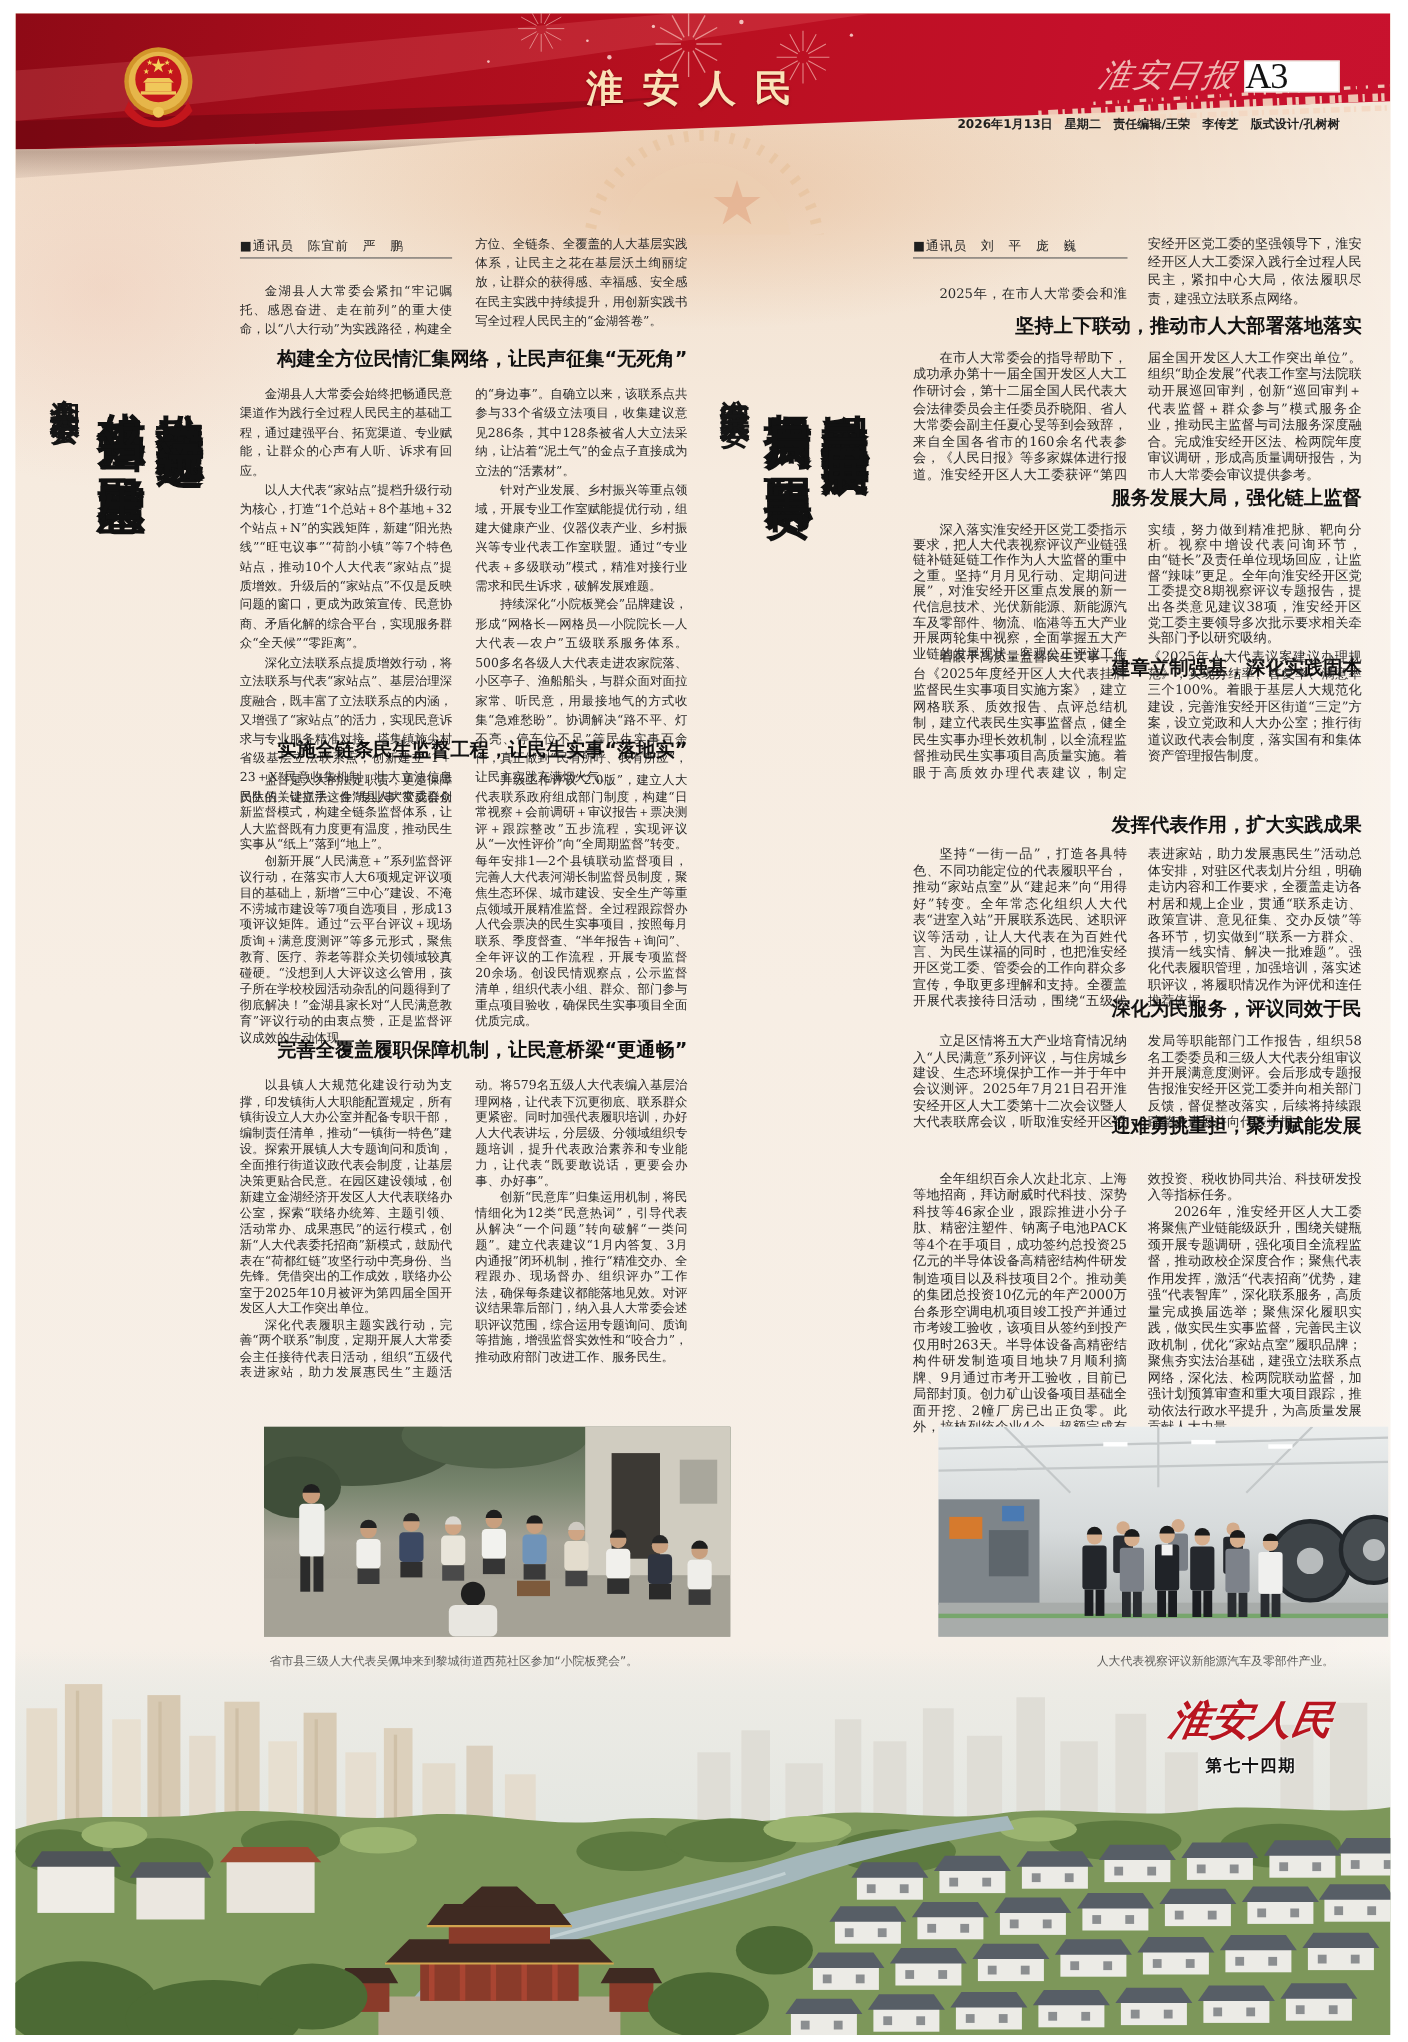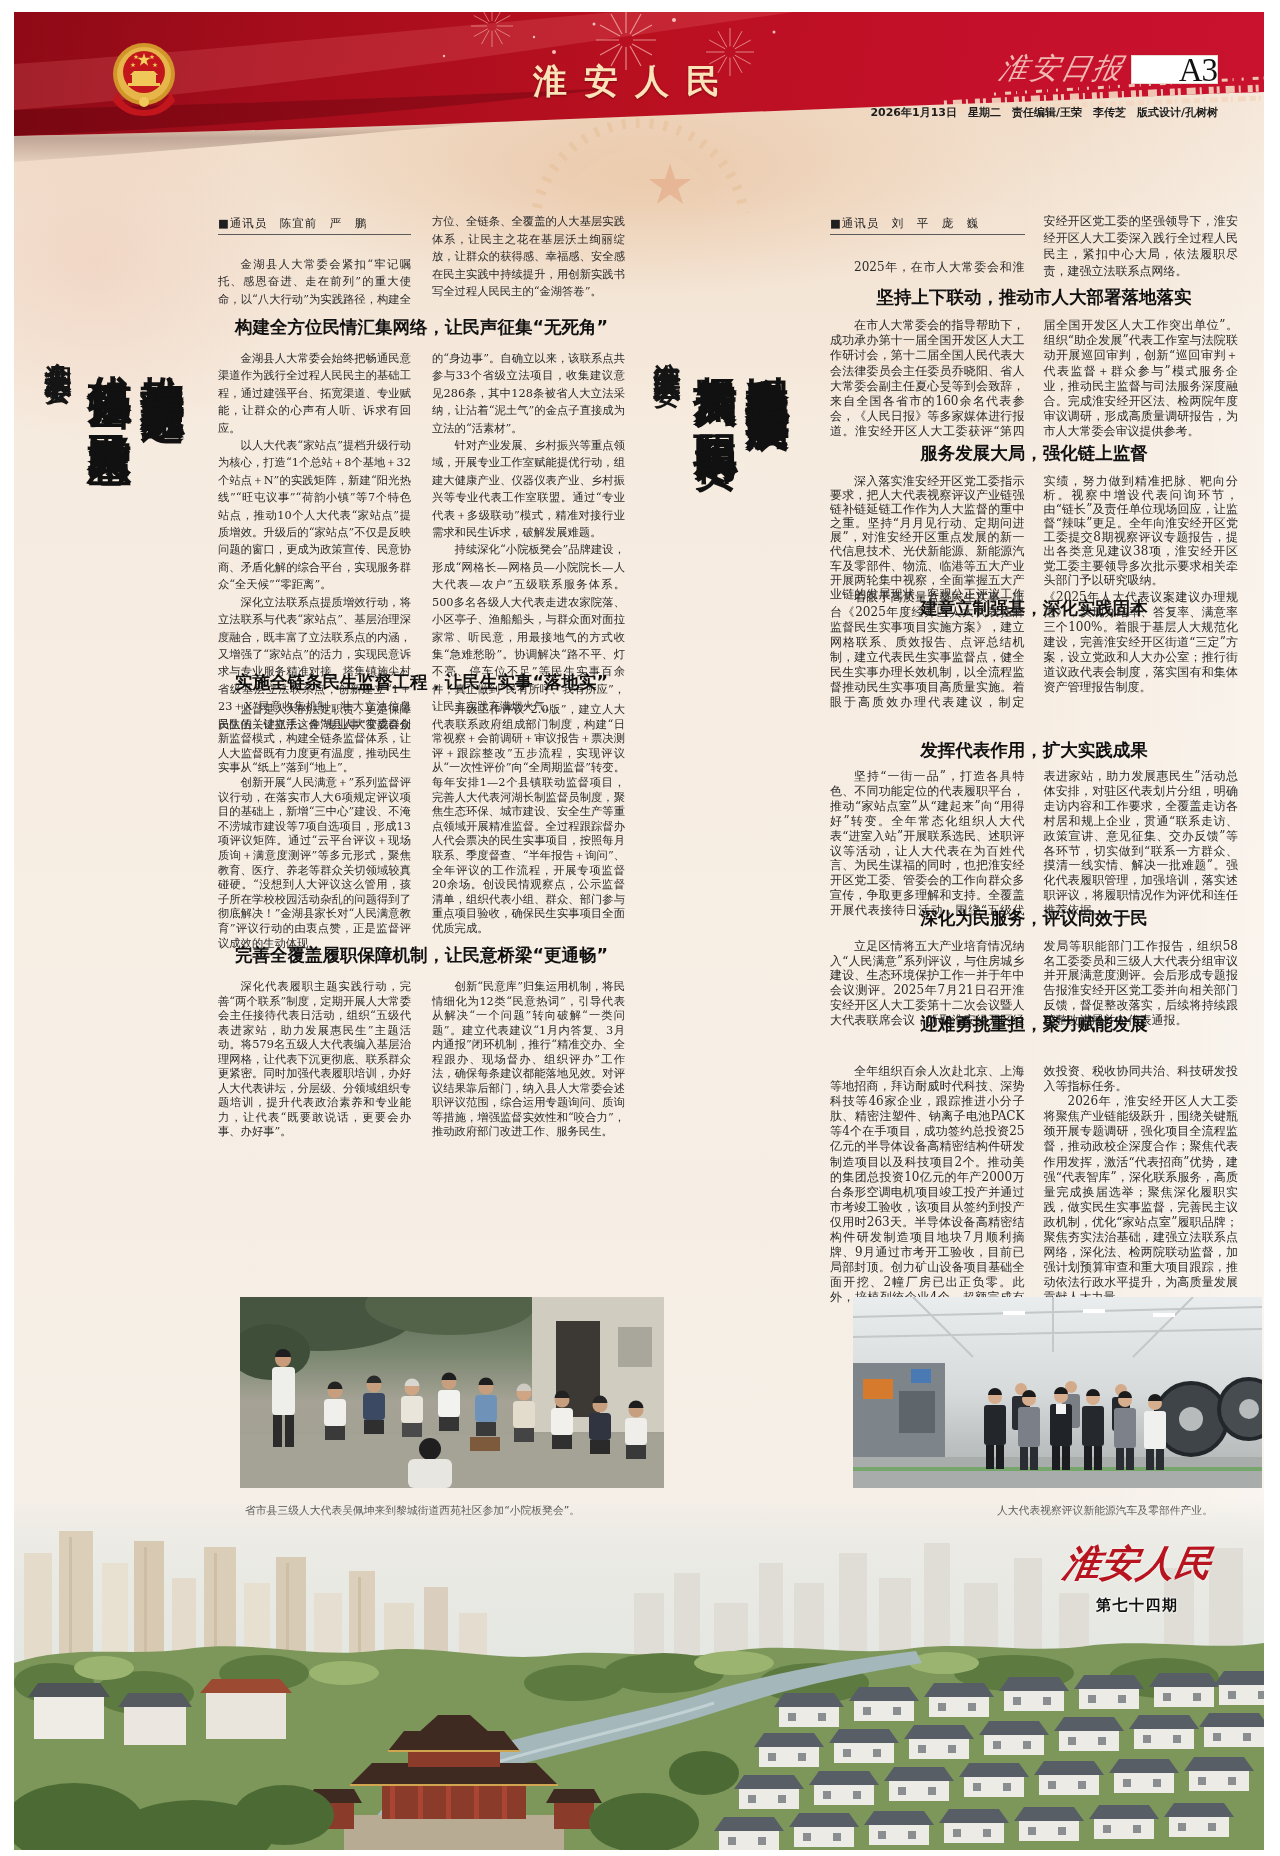"A3" .page-no { text-align: right -> left }
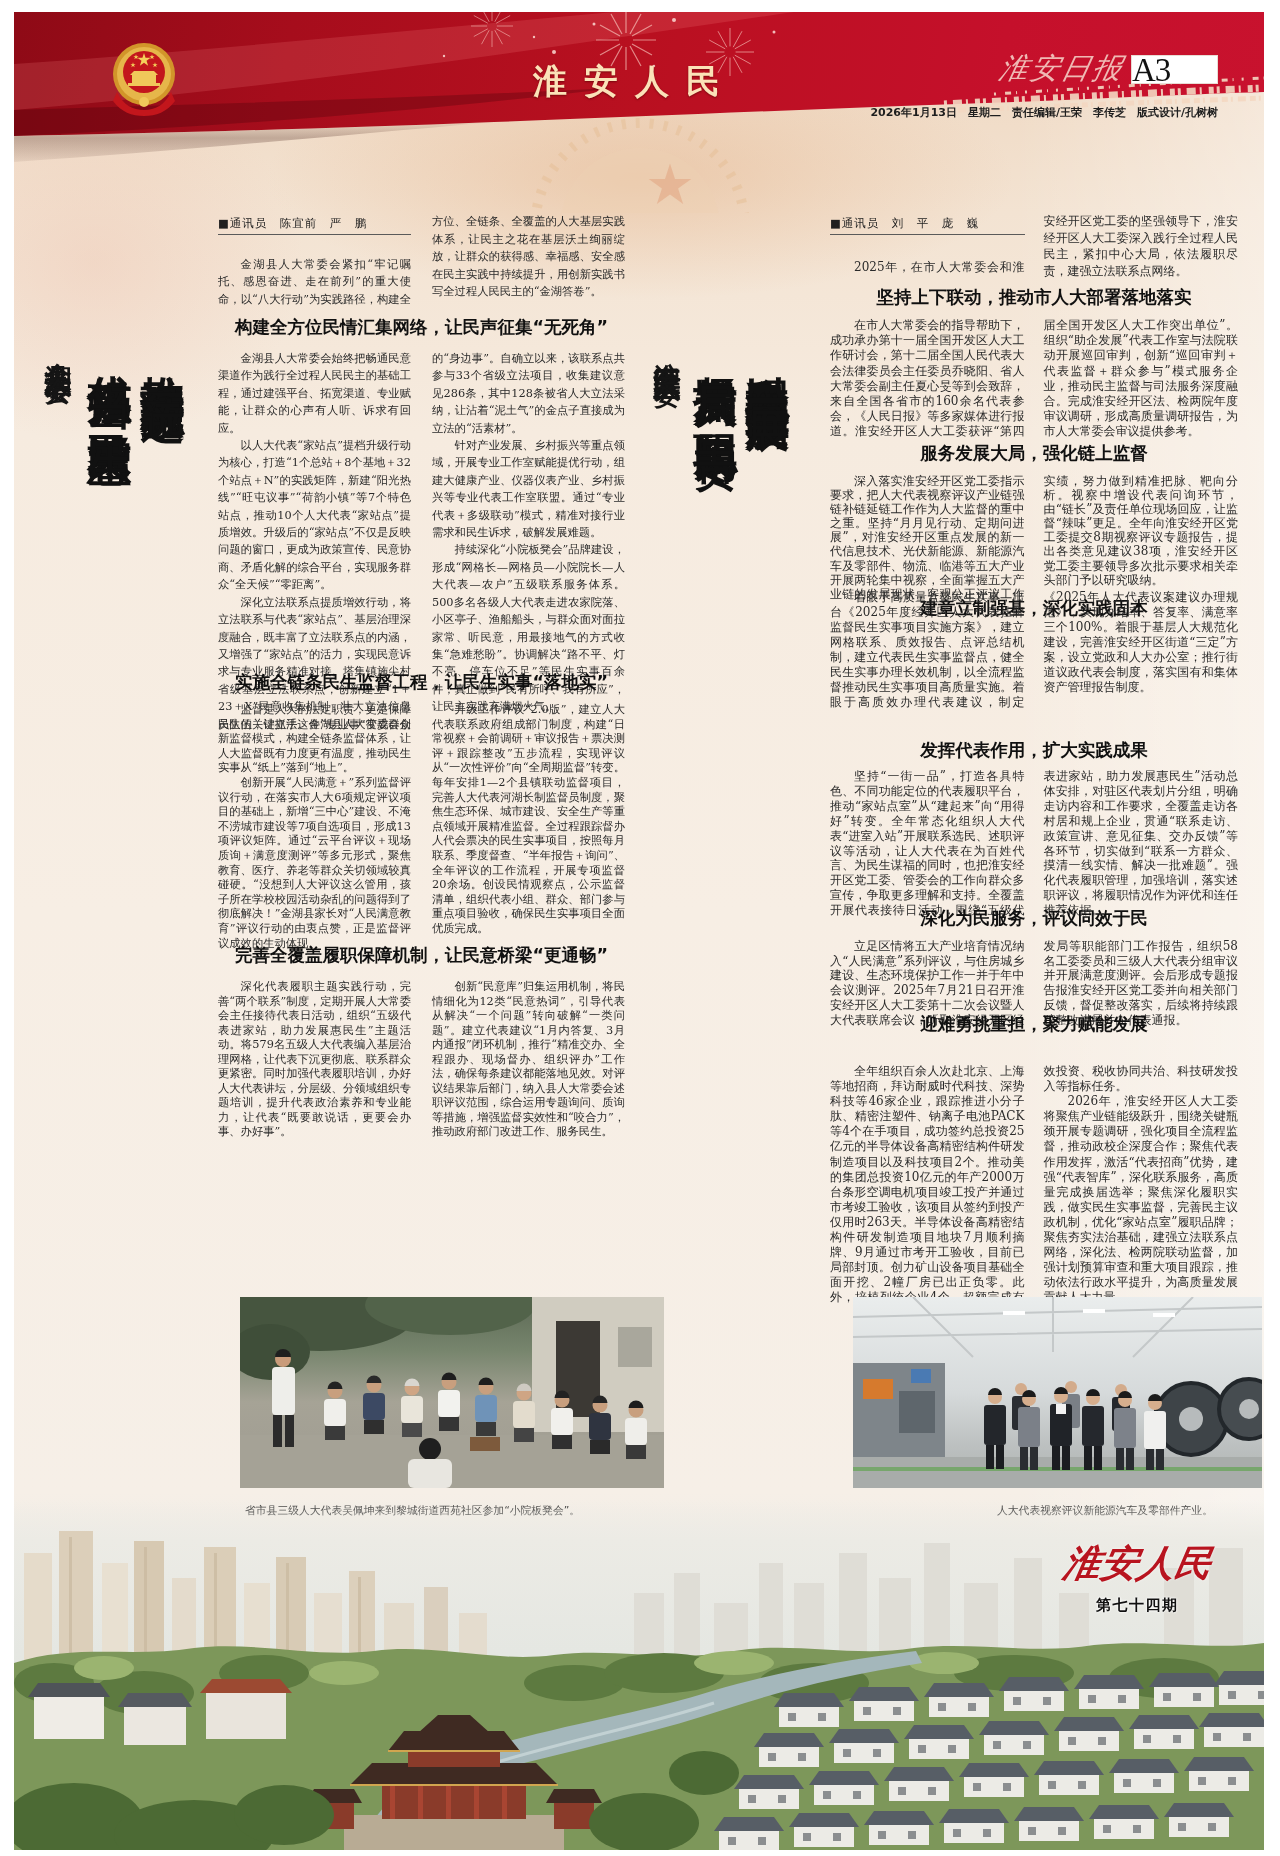"坚持上下联动，推动市人大部署落地落实" .sec-h { text-align: center -> right }
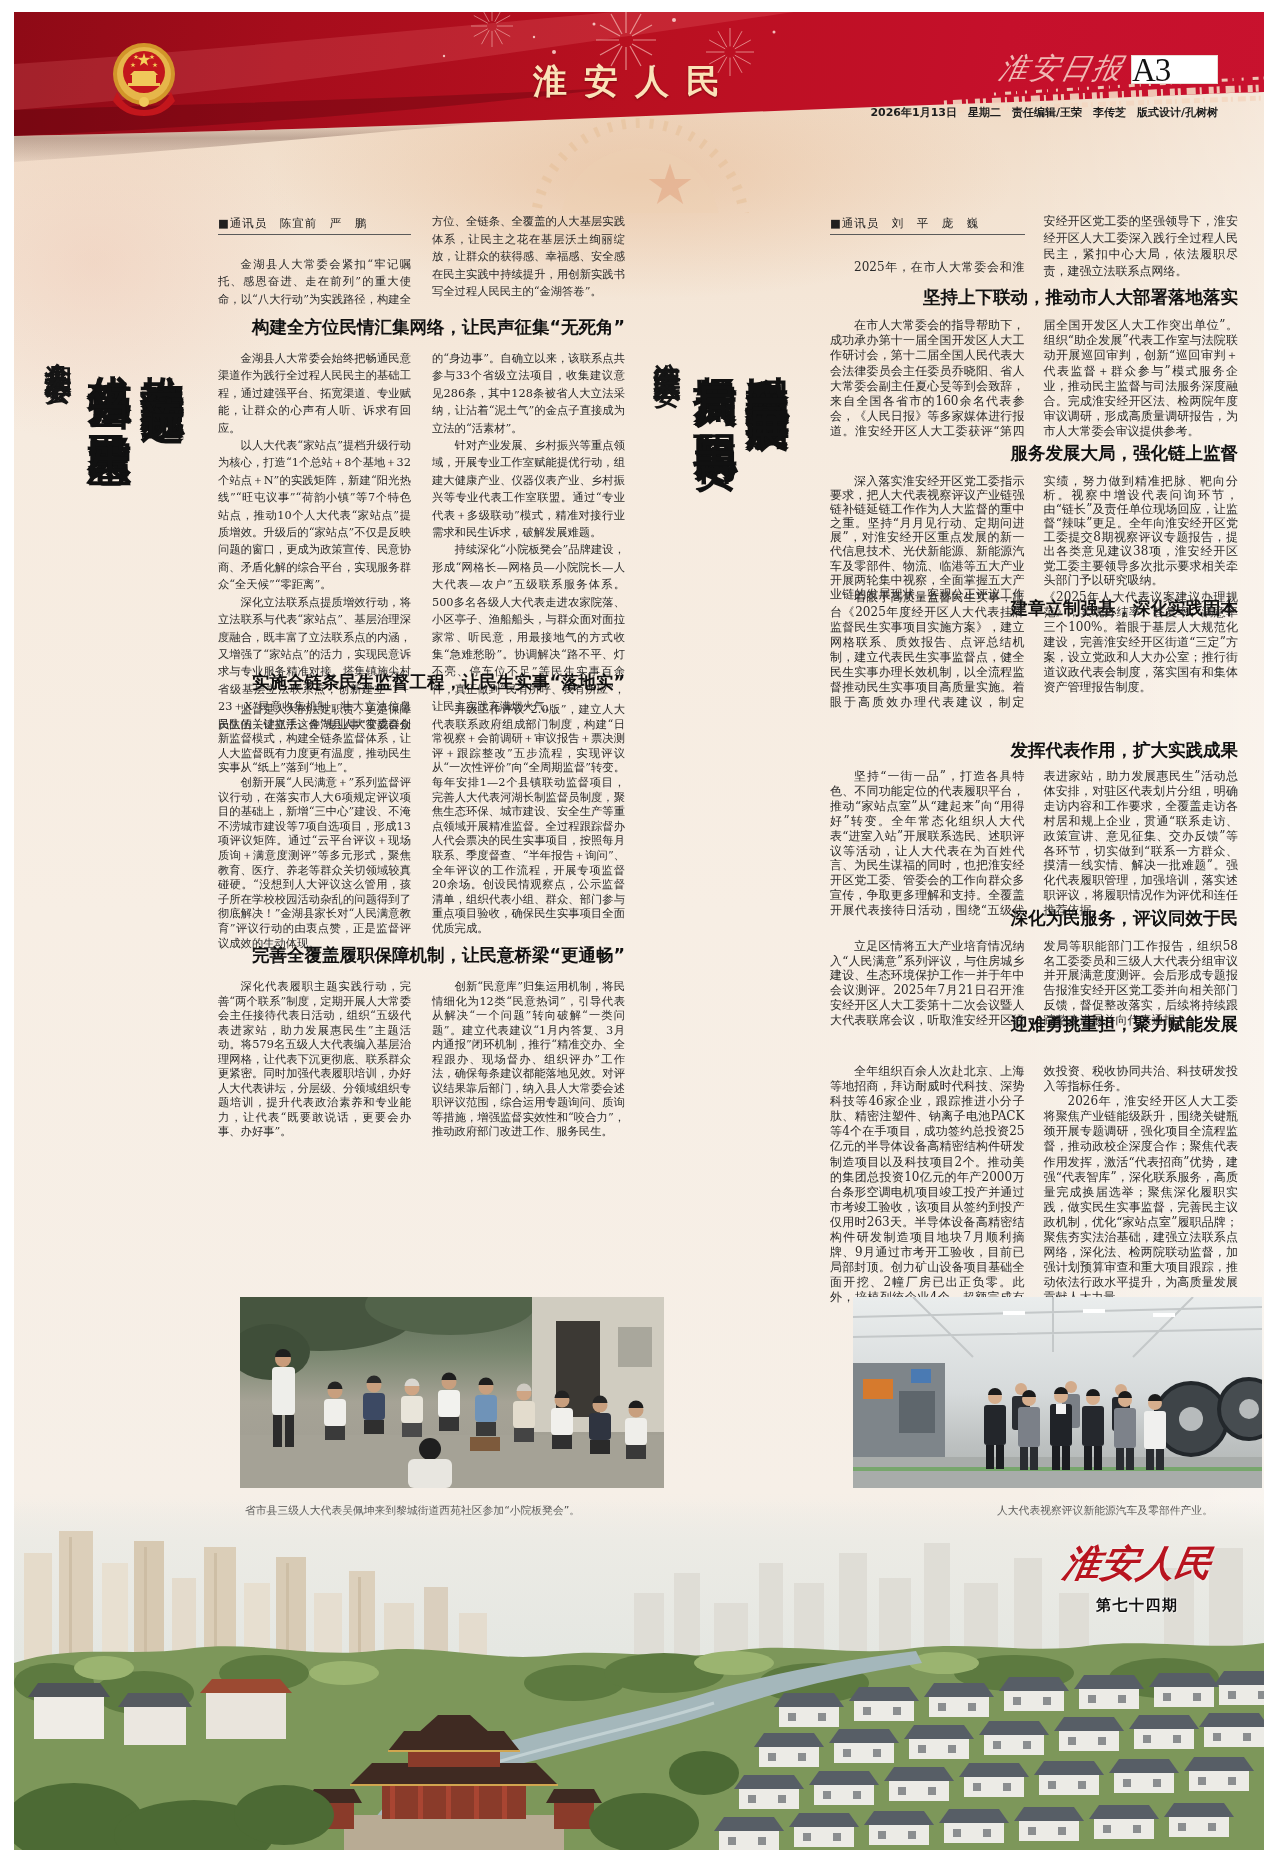"以县镇人大规范化建设行动为支撑，印发镇街人大职能配置规定，所有镇街设立人大办公室" p { html: none -> <p>以县镇人大规范化建设行动为支撑，印发镇街人大职能配置规定，所有镇街设立人大办公室并配备专职干部，编制责任清单，推动“一镇街一特色”建设。探索开展镇人大专题询问和质询，全面推行街道议政代表会制度，让基层决策更贴合民意。在园区建设领域，创新建立金湖经济开发区人大代表联络办公室，探索“联络办统筹、主题引领、活动常办、成果惠民”的运行模式，创新“人大代表委托招商”新模式，鼓励代表在“荷都红链”攻坚行动中亮身份、当先锋。凭借突出的工作成效，联络办公室于2025年10月被评为第四届全国开发区人大工作突出单位。</p> }
